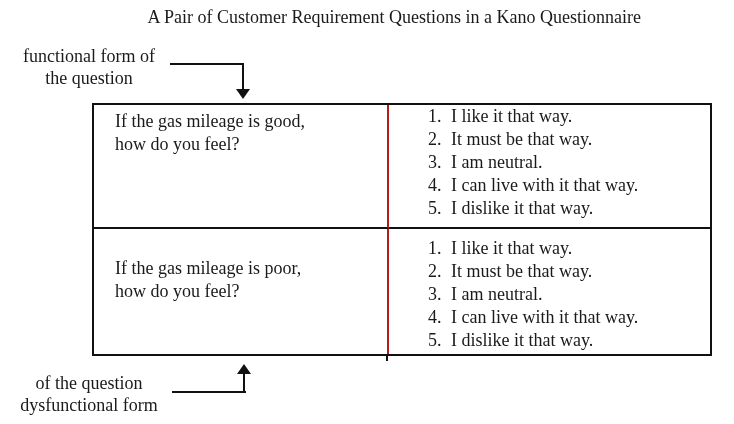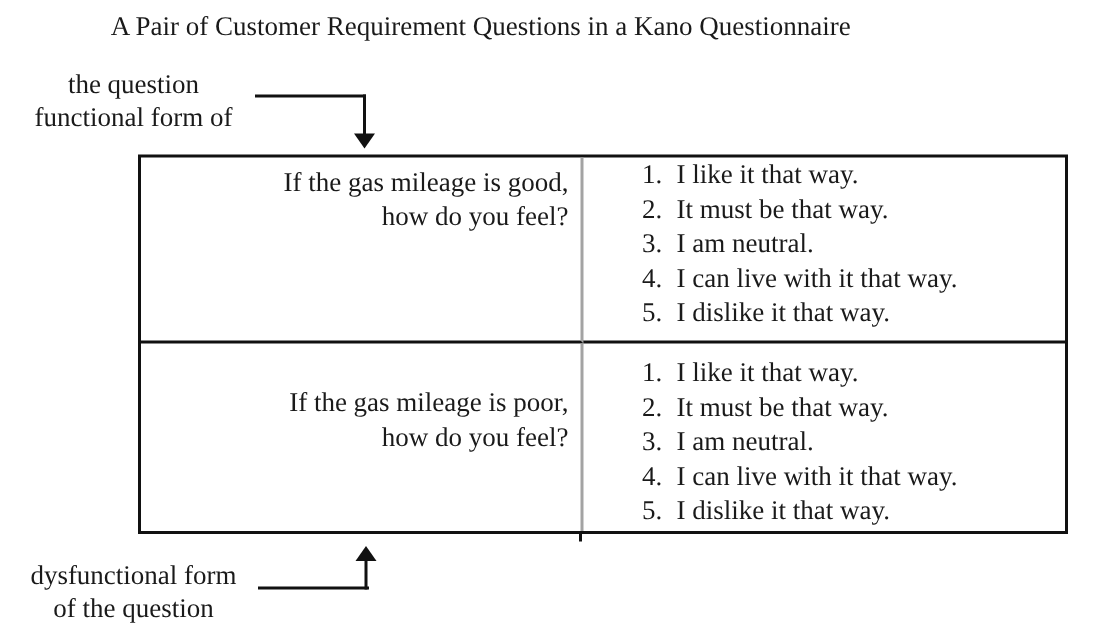"A Pair of Customer Requirement" .title { text-align: center -> right }
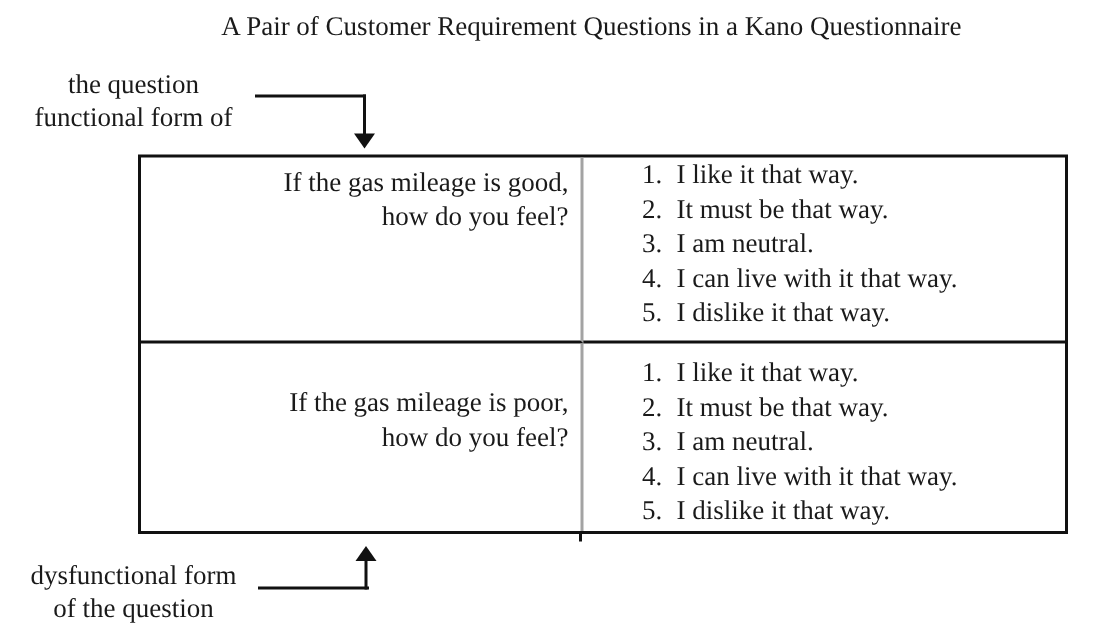"the question" div.qline { order: before "functional form of" -> after "functional form of" }
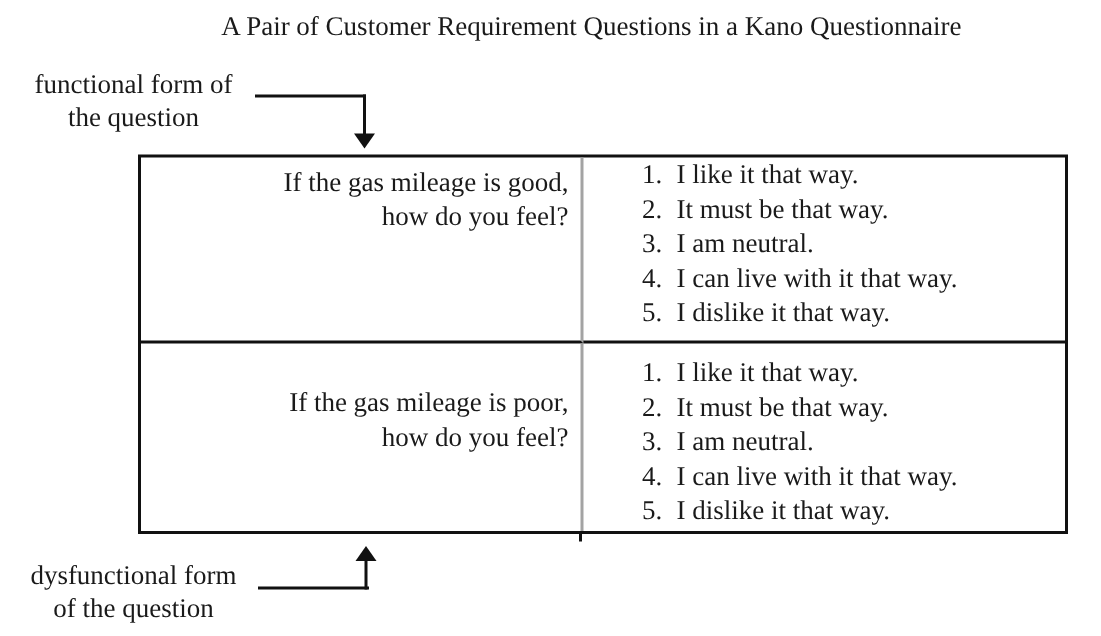"If the gas mileage is" .cell.col1 { border-right: 2px solid #a3a3a3 -> 2px solid #b91c1c; text-align: right -> none }
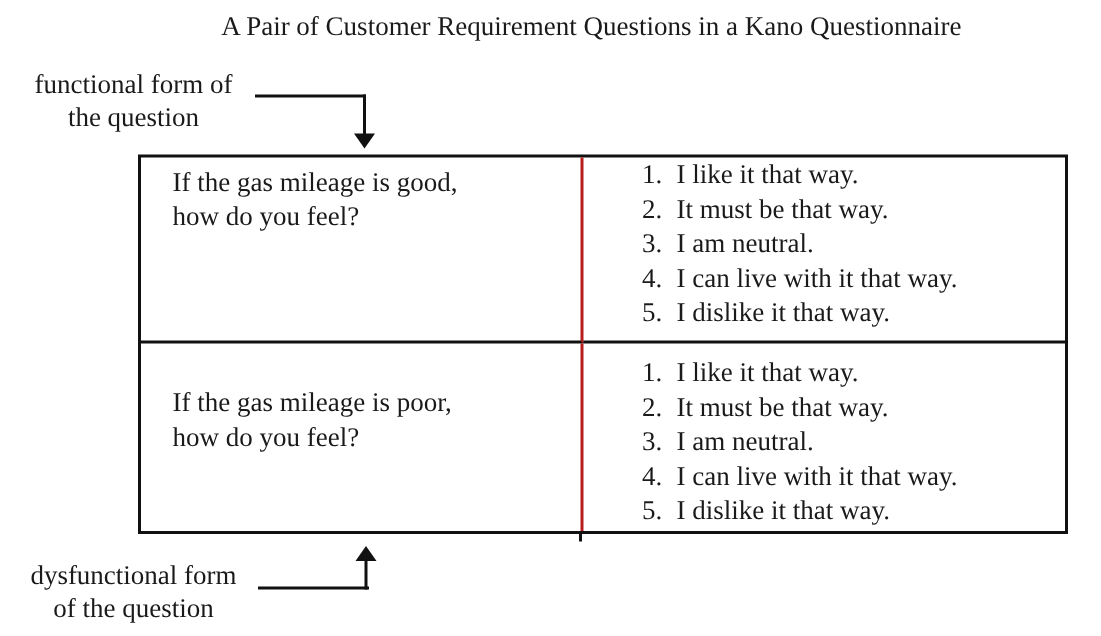"dysfunctional form" div.qline { order: before "of the question" -> after "of the question" }
